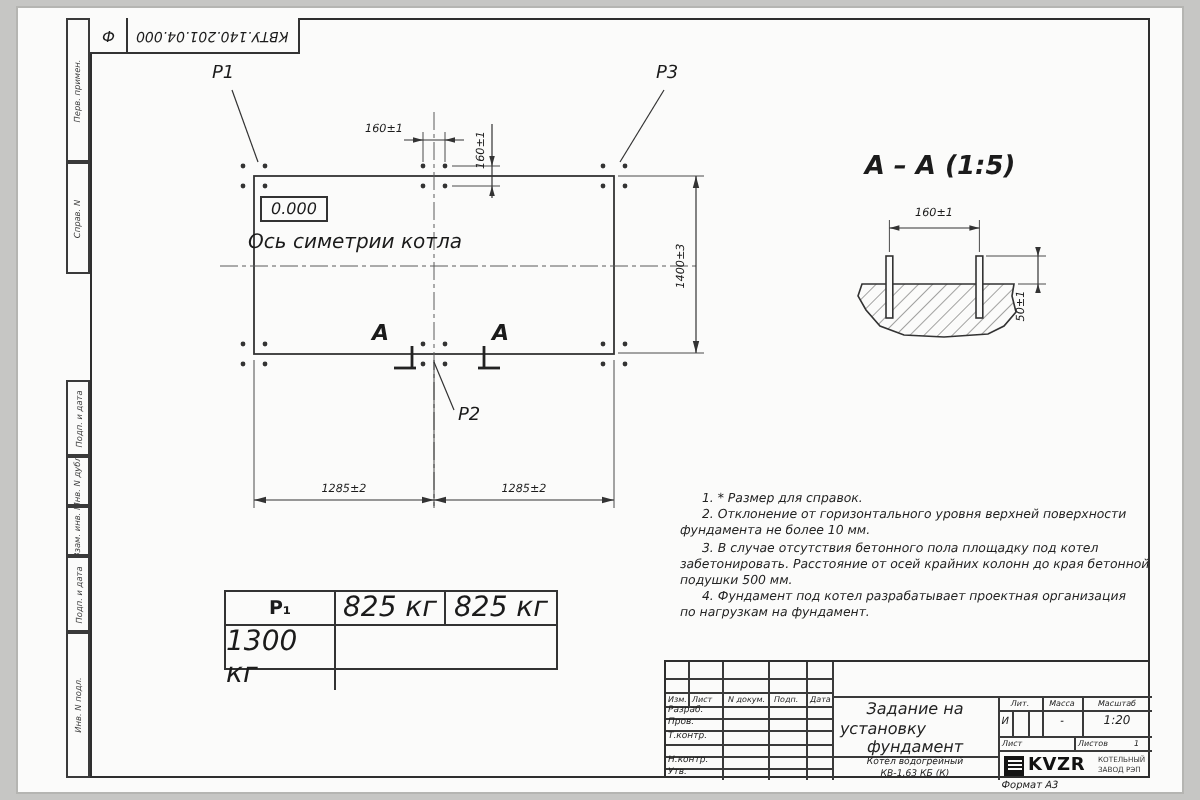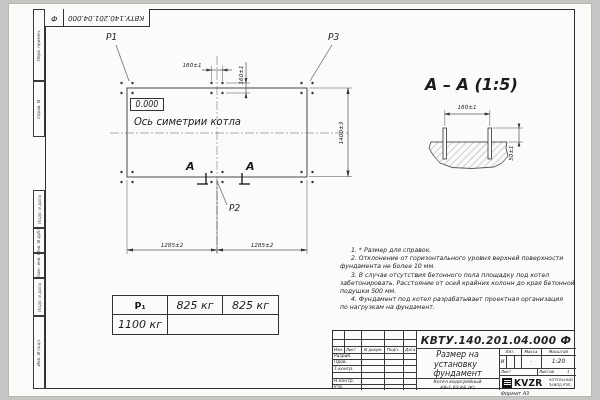"А – А (1:5)" div.abs { font-size: 16px -> 13px }
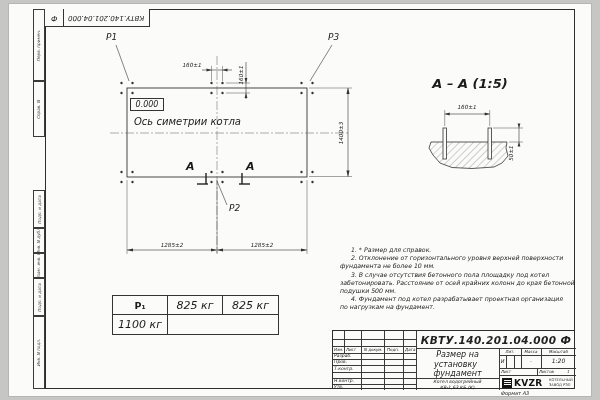"Ось симетрии котла" div.abs { left: 134px -> 124px }
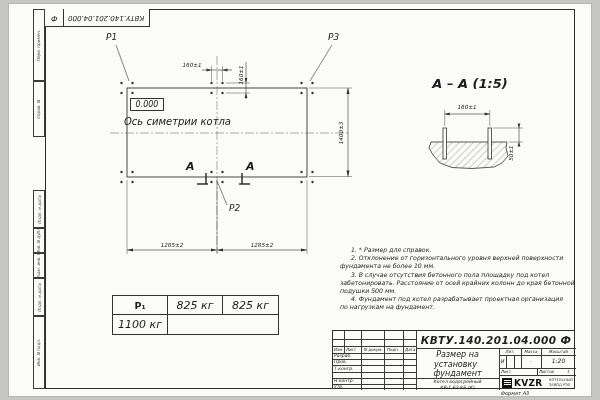"825 кг" .lval { font-size: 11px -> 14px }
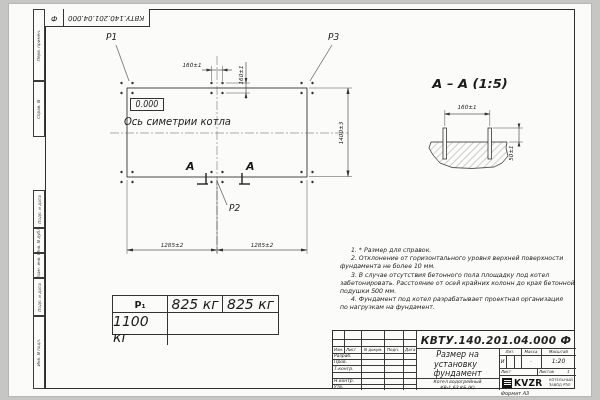"1100 кг" div.cell { text: 1100 -> 1300 }
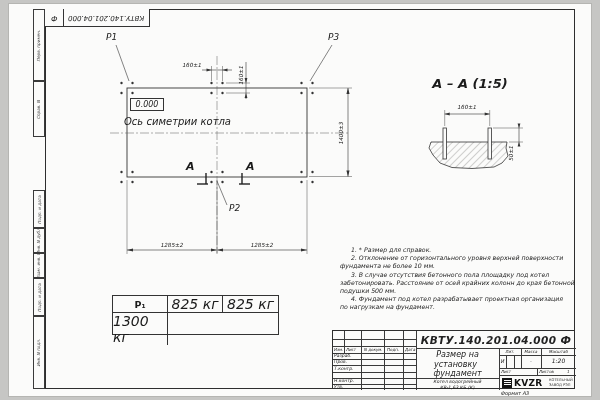"КВТУ.140.201.04.000 Ф" div.cellTxt { html: <div>КВТУ.140.201.04.000 Ф</div> -> none }
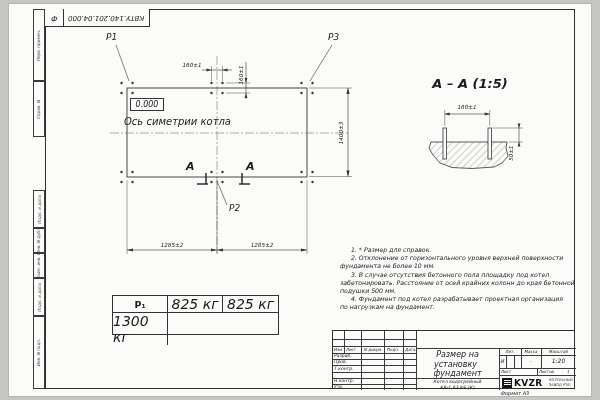"Размер на" div.cellTxt { text: Размер -> Задание }
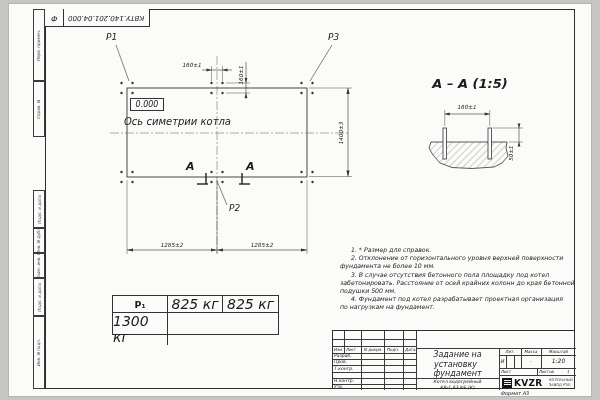"установку" div.cellTxt { left: 81px -> 67px }
